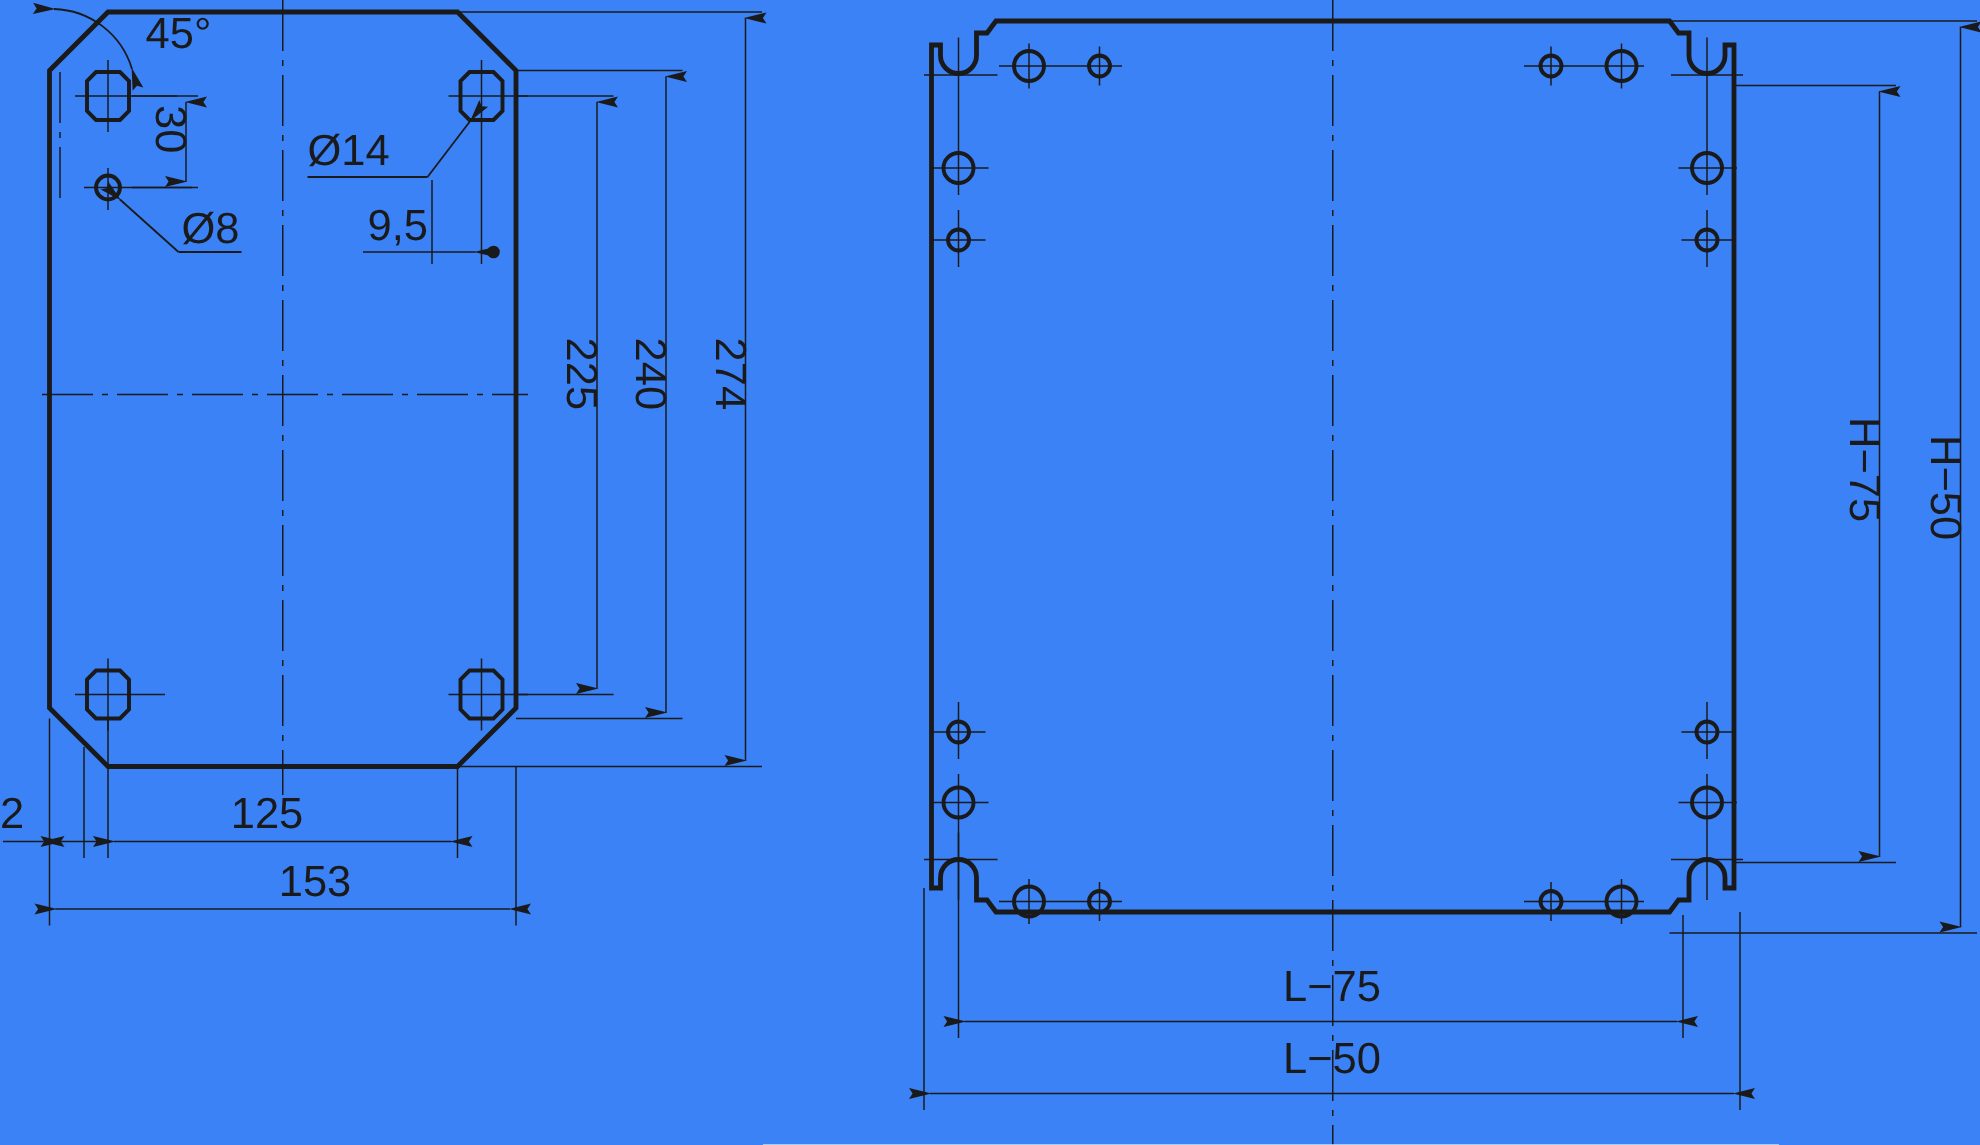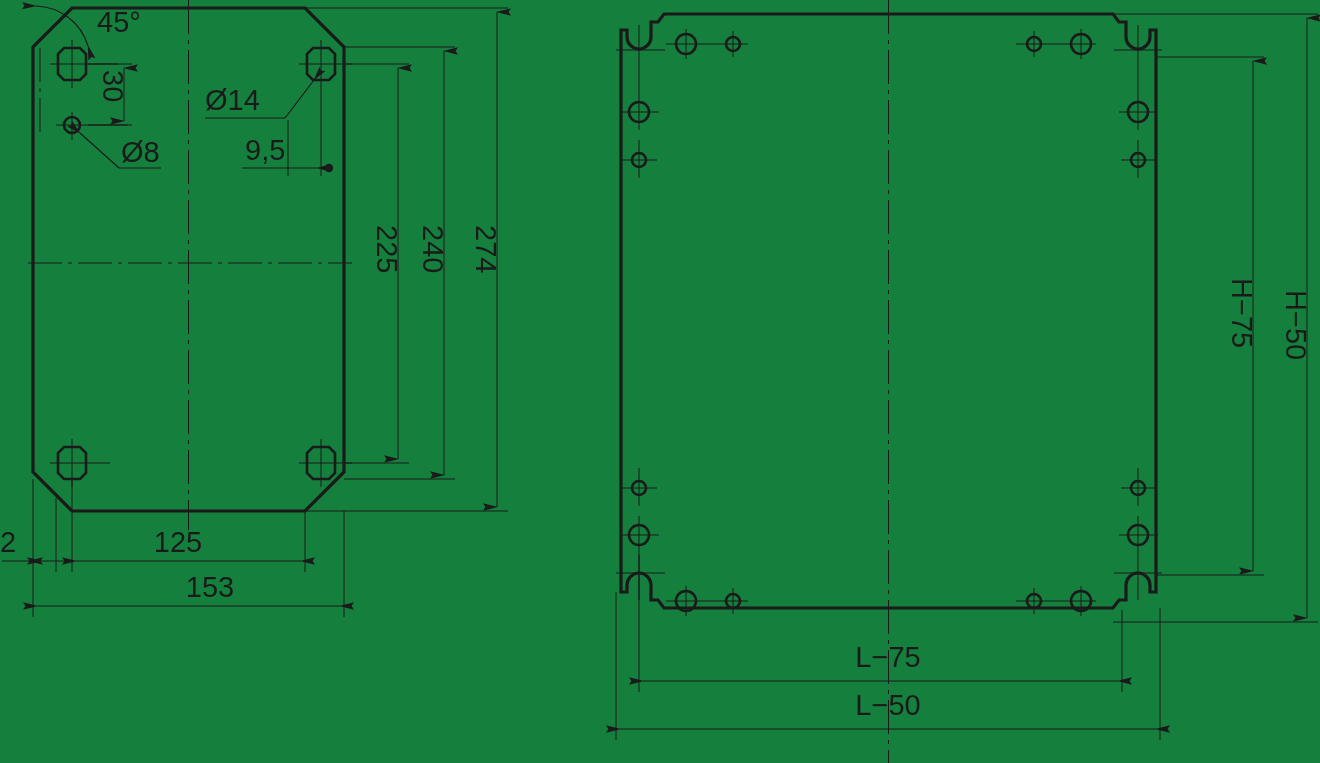"45°" #sheet { background: #15803d -> #3b82f6 }
